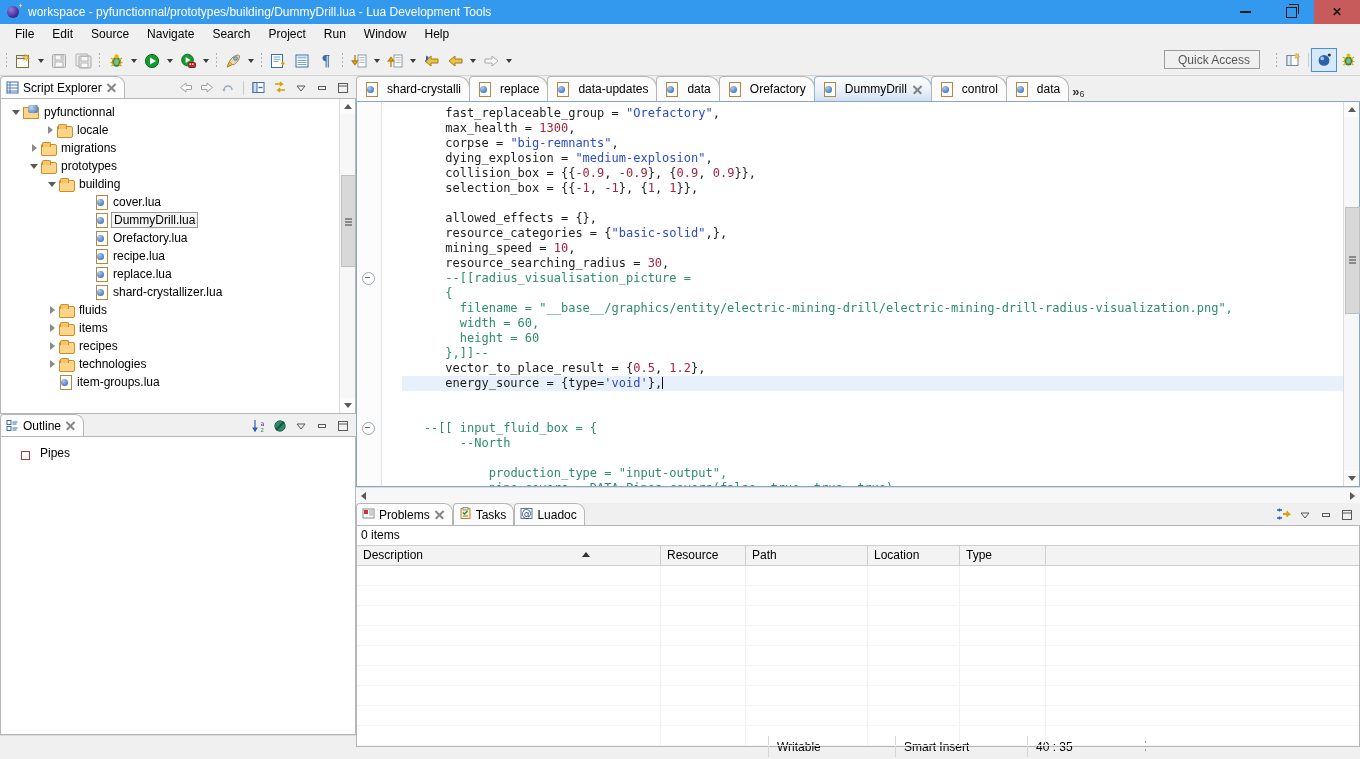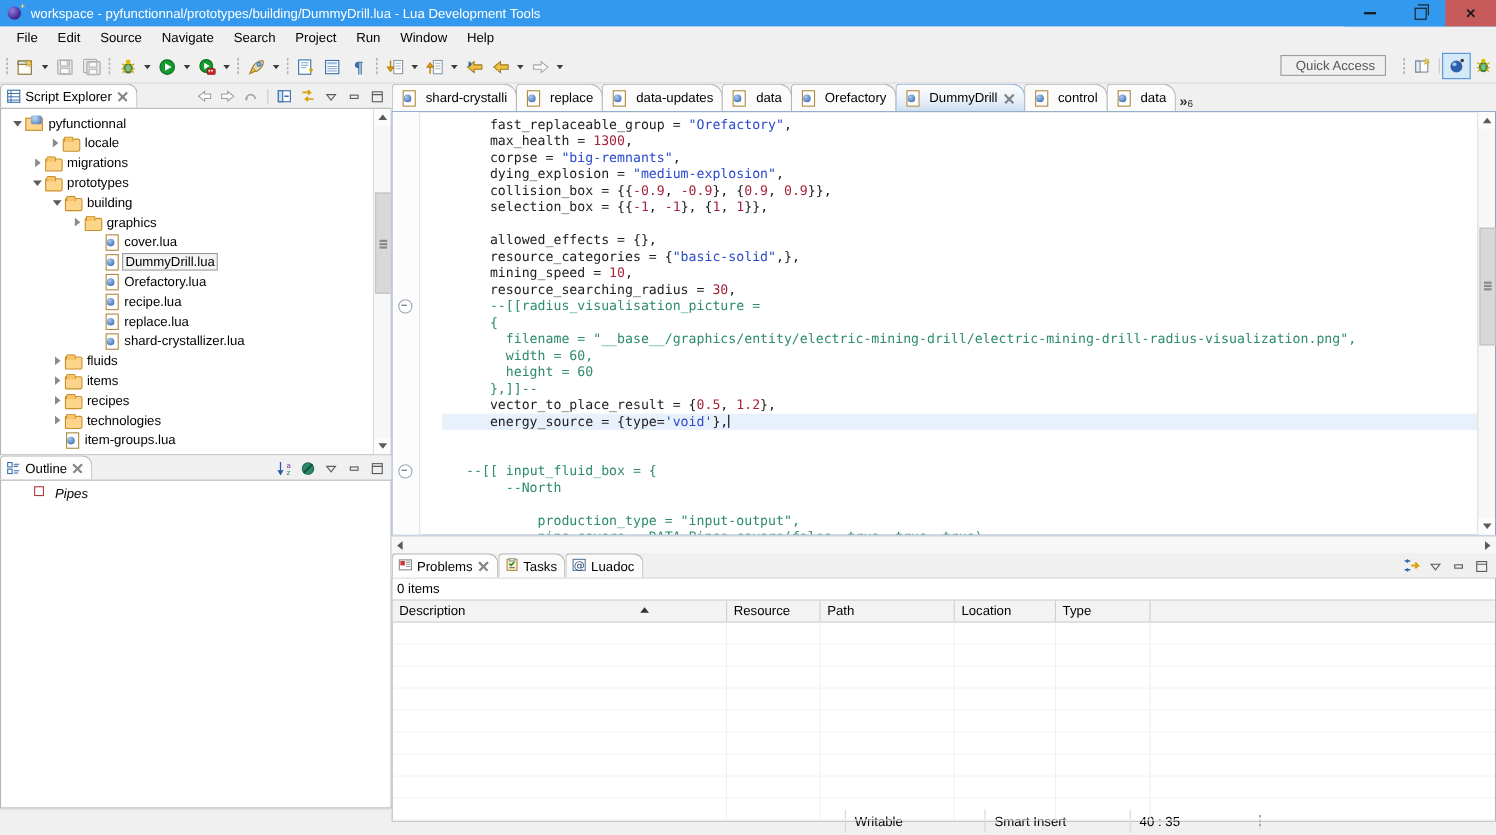"graphics" div.trow { html: <div> <span> <span></span> </span> <span> <span></span> <span></span> </span> <span>graphics</span> </div> -> none }
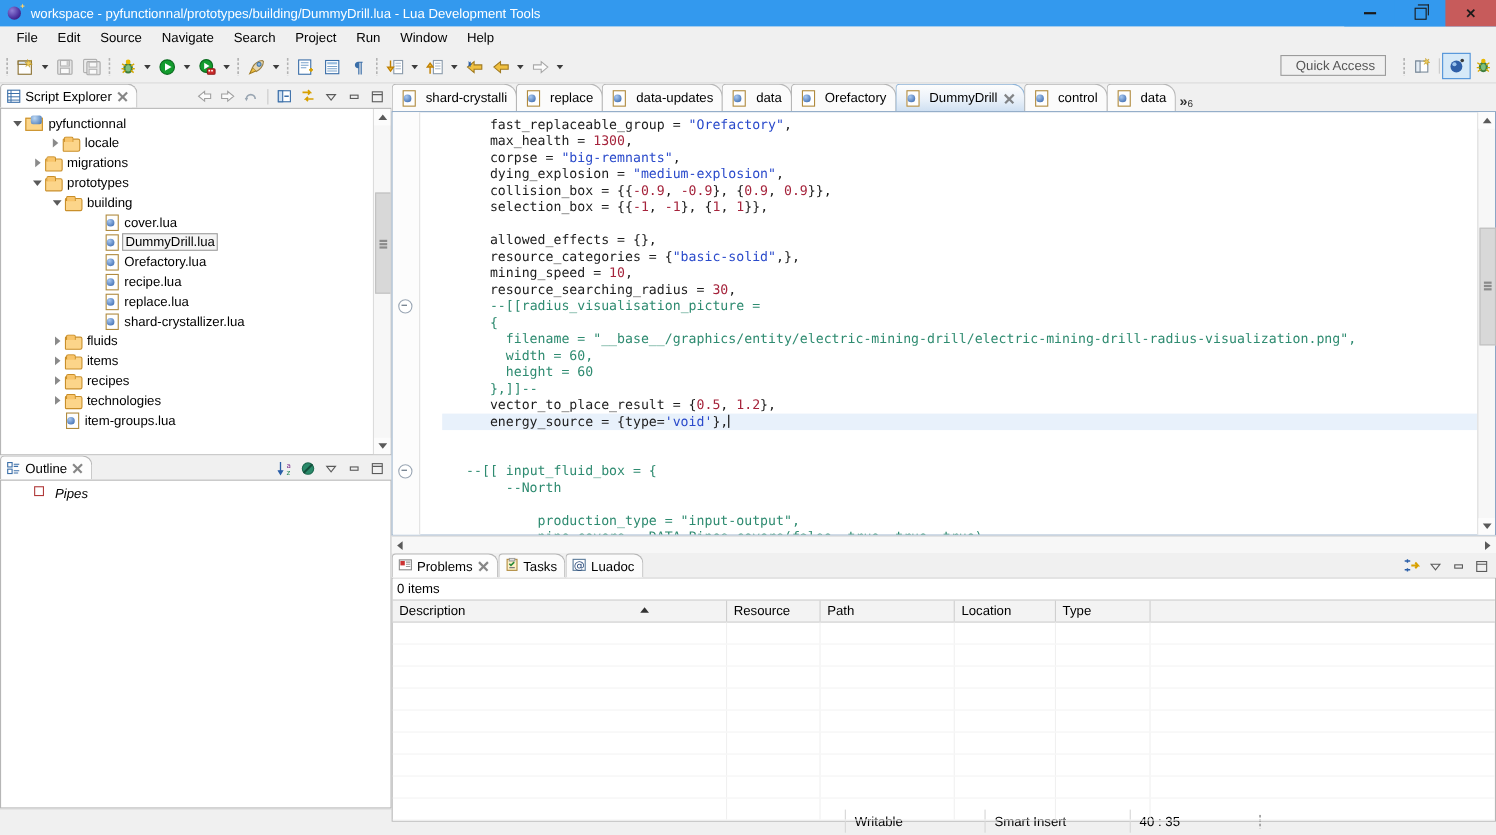"Pipes" .outline-row { align-items: flex-start -> flex-end; font-style: italic -> none; padding-left: 30px -> 20px }
